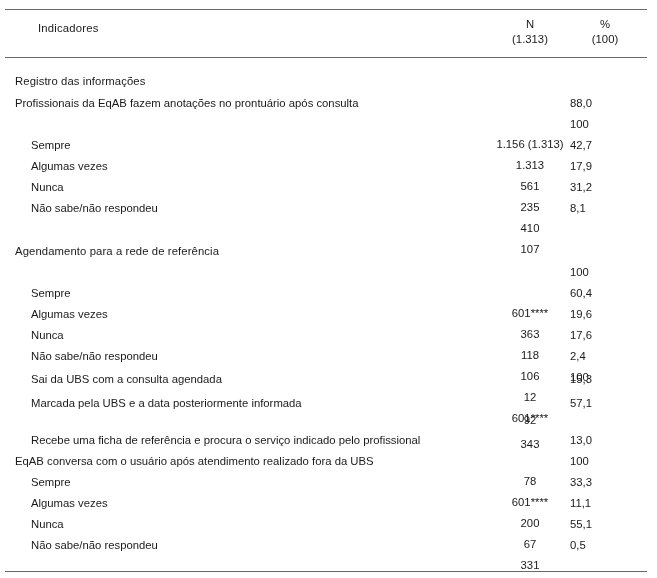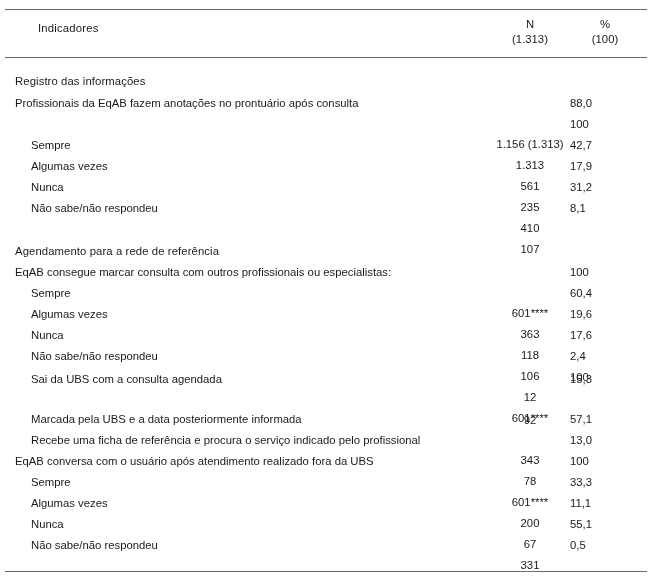"EqAB consegue marcar consulta com" span.lbl { html: <span>EqAB consegue marcar consulta com outros profissionais ou especialistas:</span> -> none }
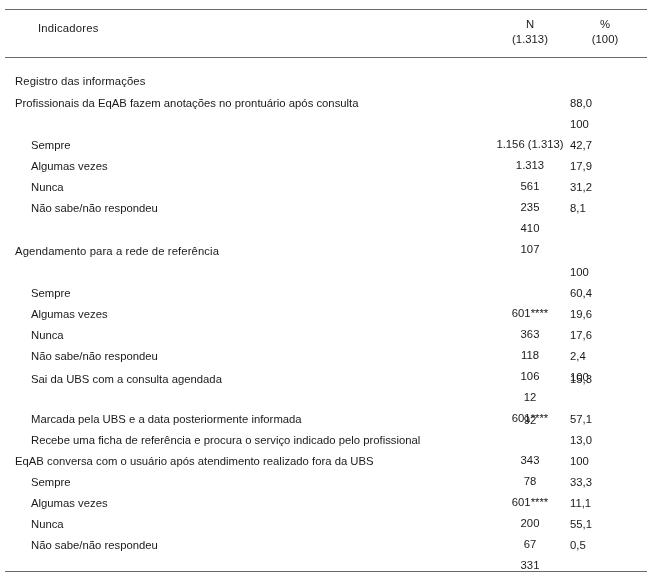"Marcada pela UBS e a" div.row { top: 410px -> 394px }
